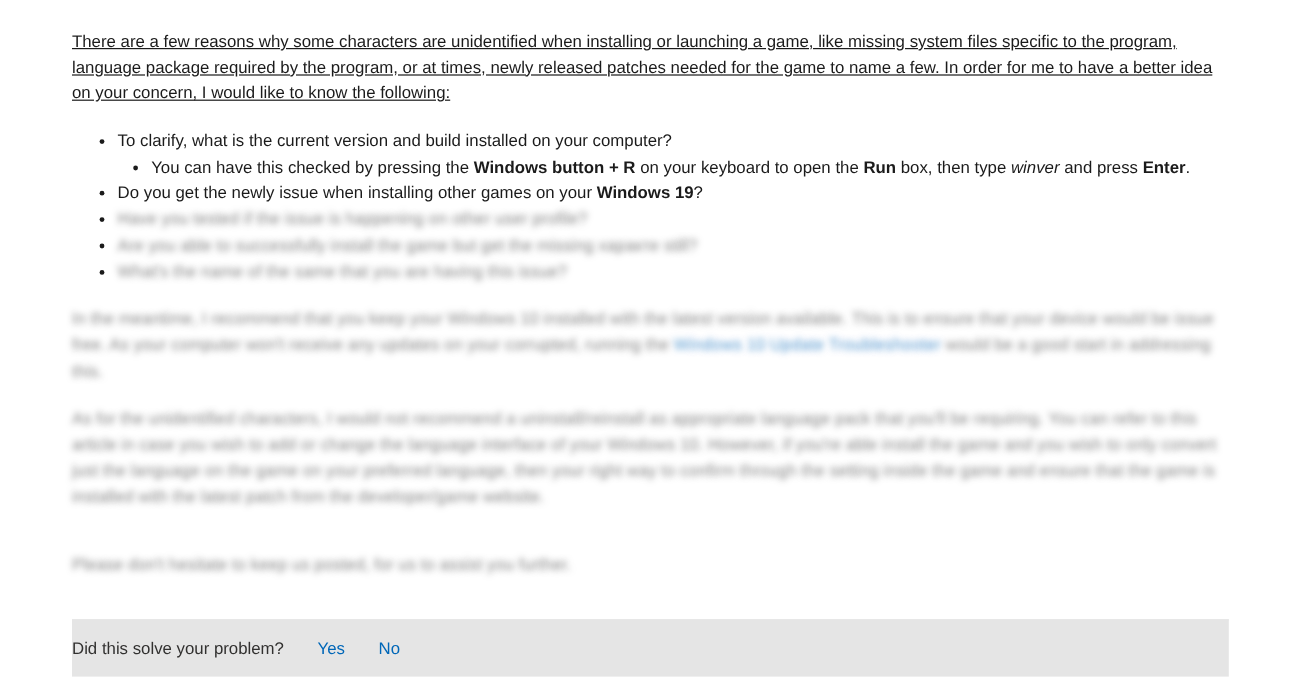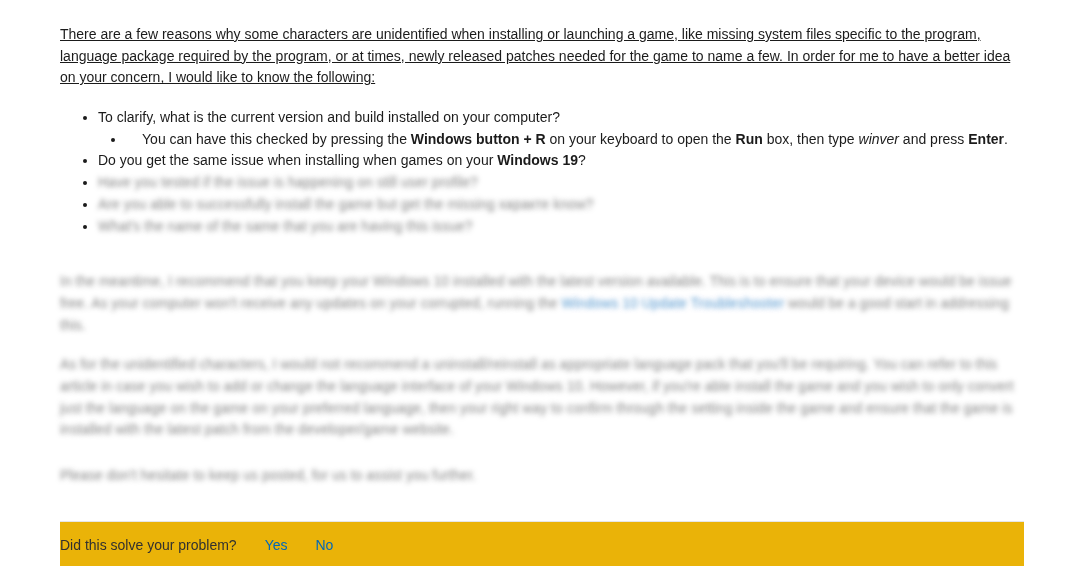"To clarify, what is the" ul.outer { margin-bottom: 34px -> 18px }
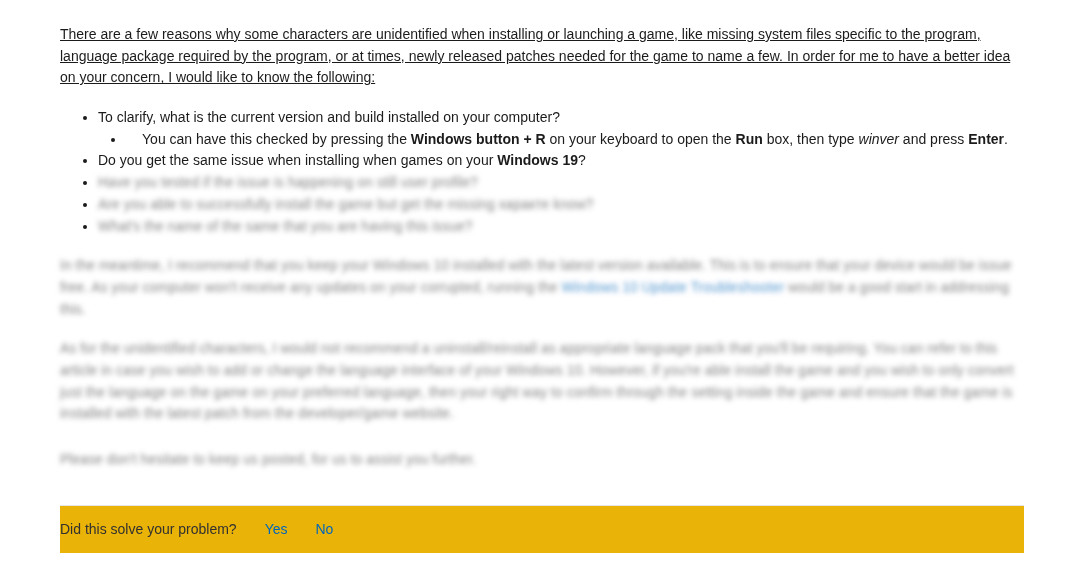"You can have this checked" ul.inner { text-align: center -> none }
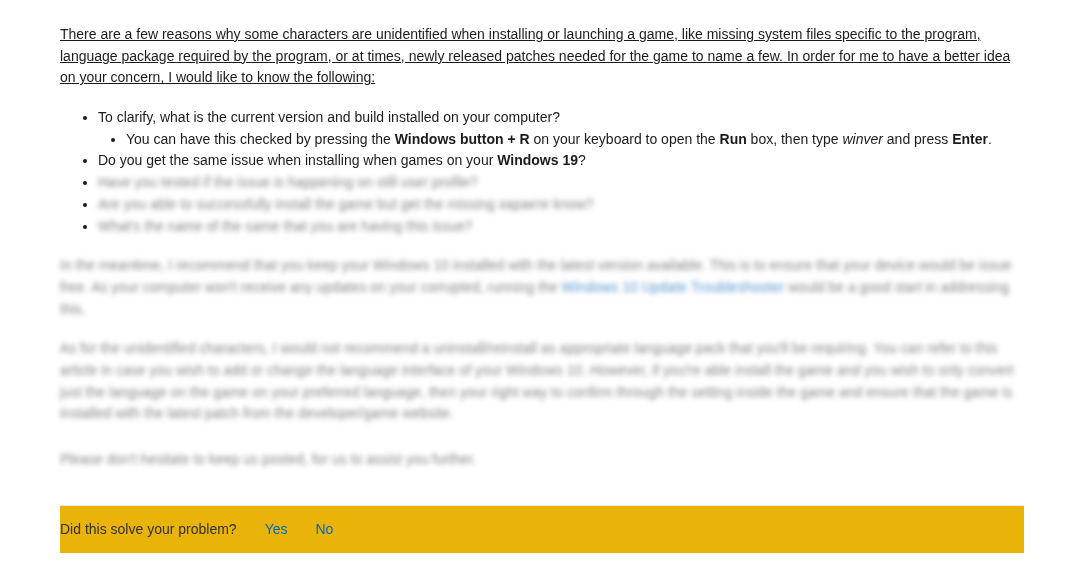"Do you get the same" span { text: same issue when installing when -> newly issue when installing other }
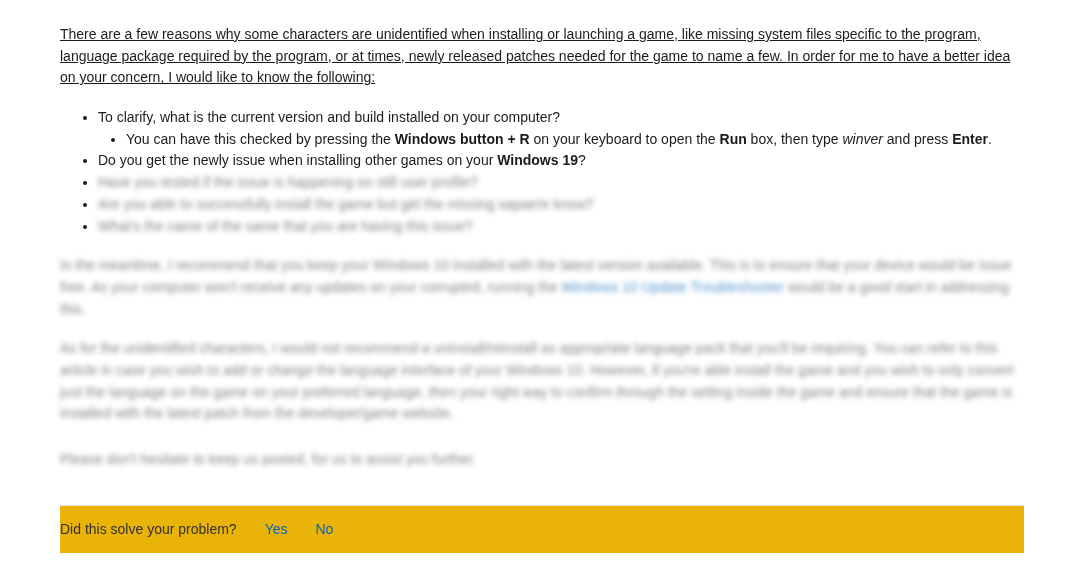"Have you tested if the" span.blurred { text: still -> other }
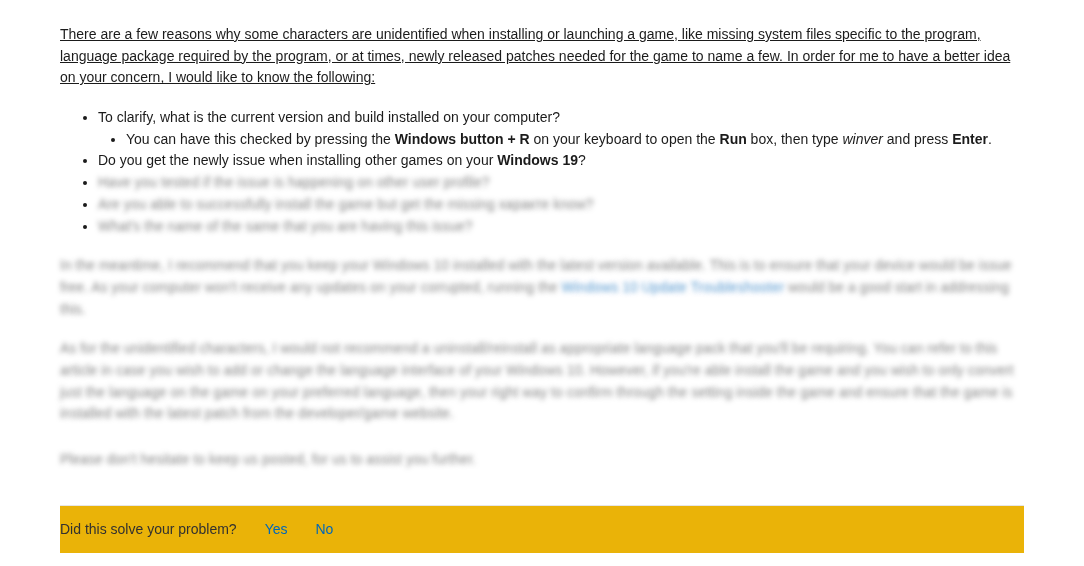"Are you able to successfully" span.blurred { text: know -> still }
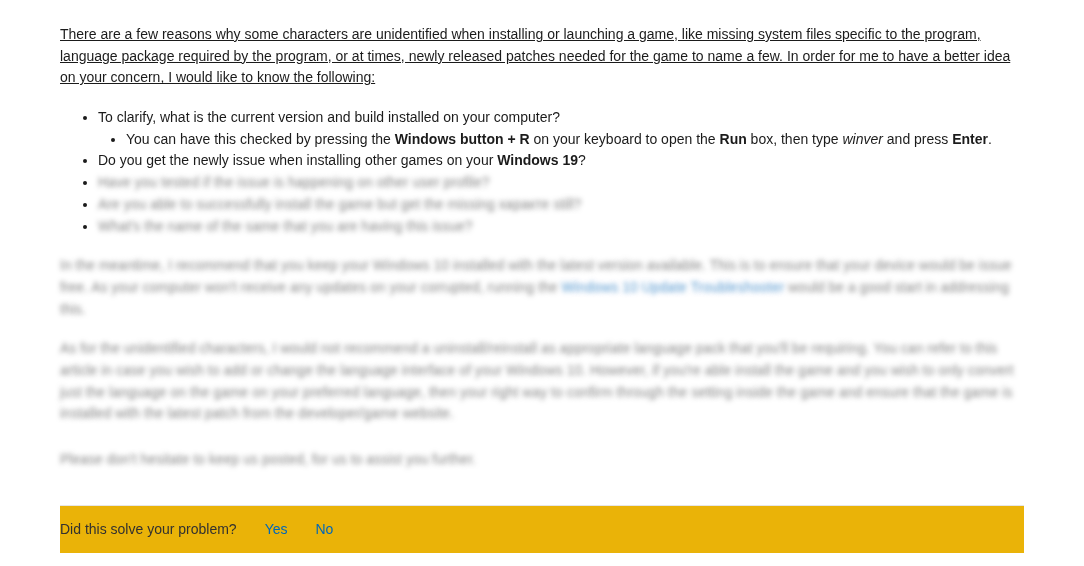"Please don't hesitate to keep" p.para { margin-top: 24px -> 35px }
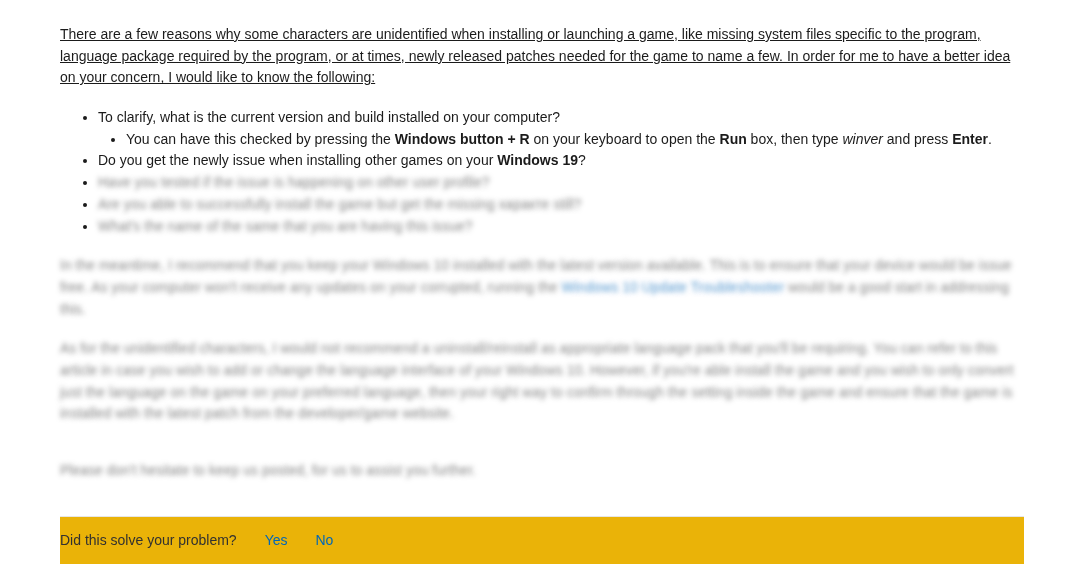"Did this solve your problem?" .footer-bar { background: #eab308 -> #e5e5e5 }
